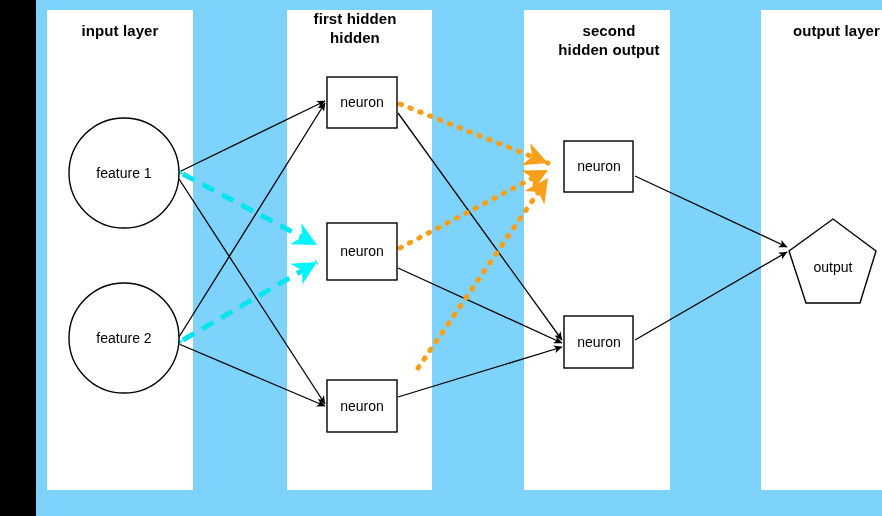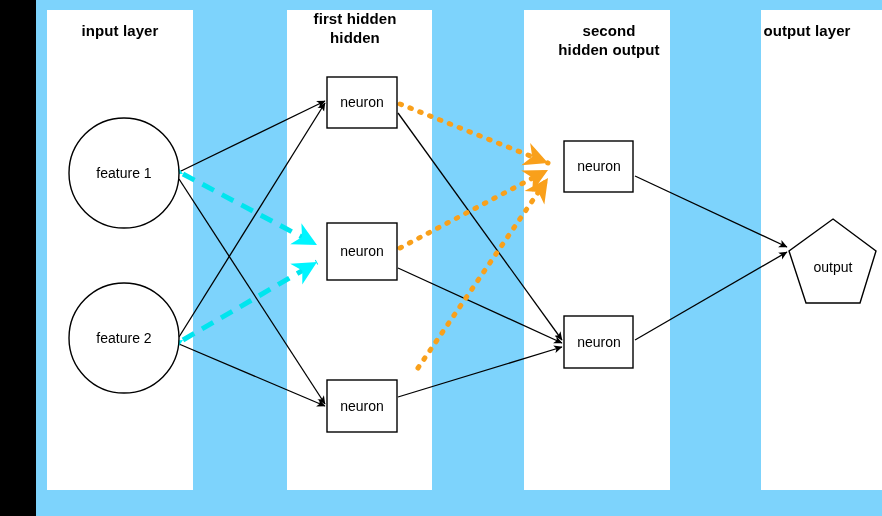"output layer" div.layer-title { text-align: none -> right }
